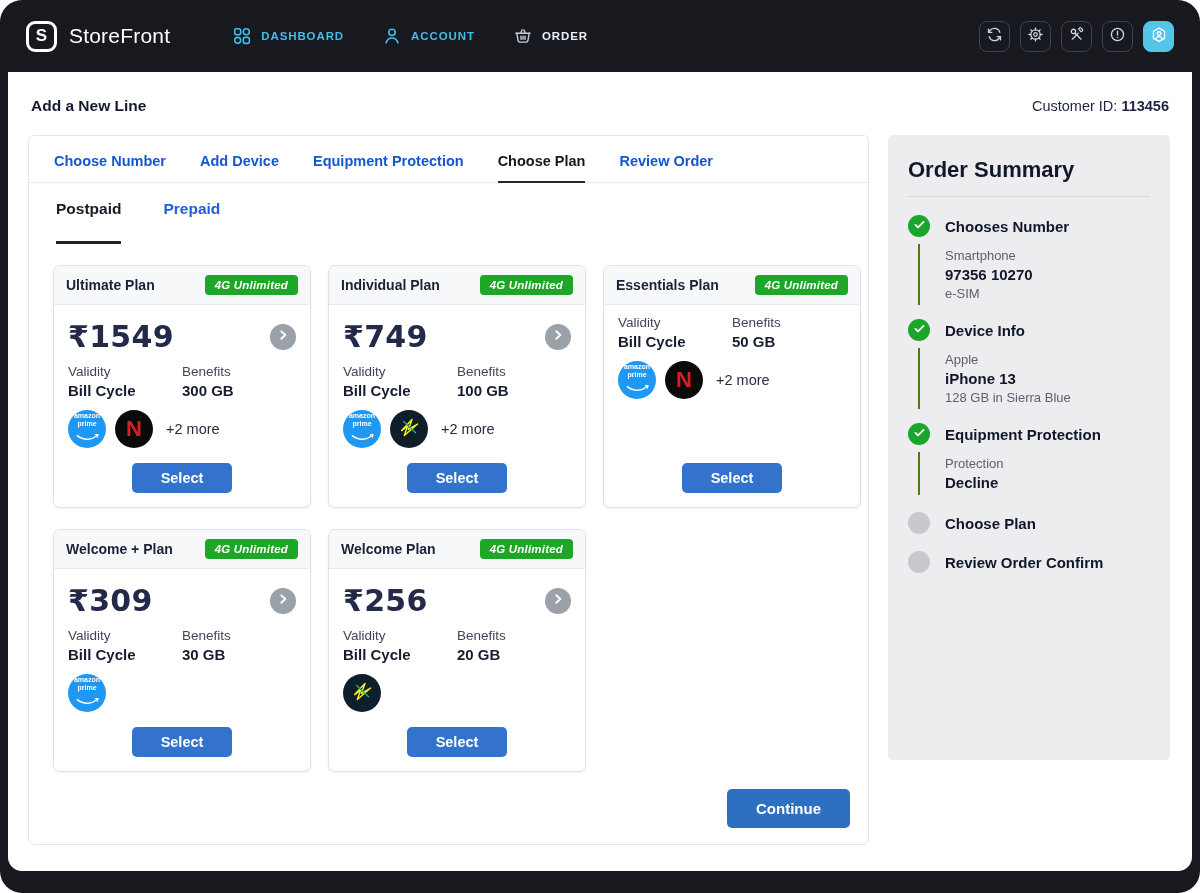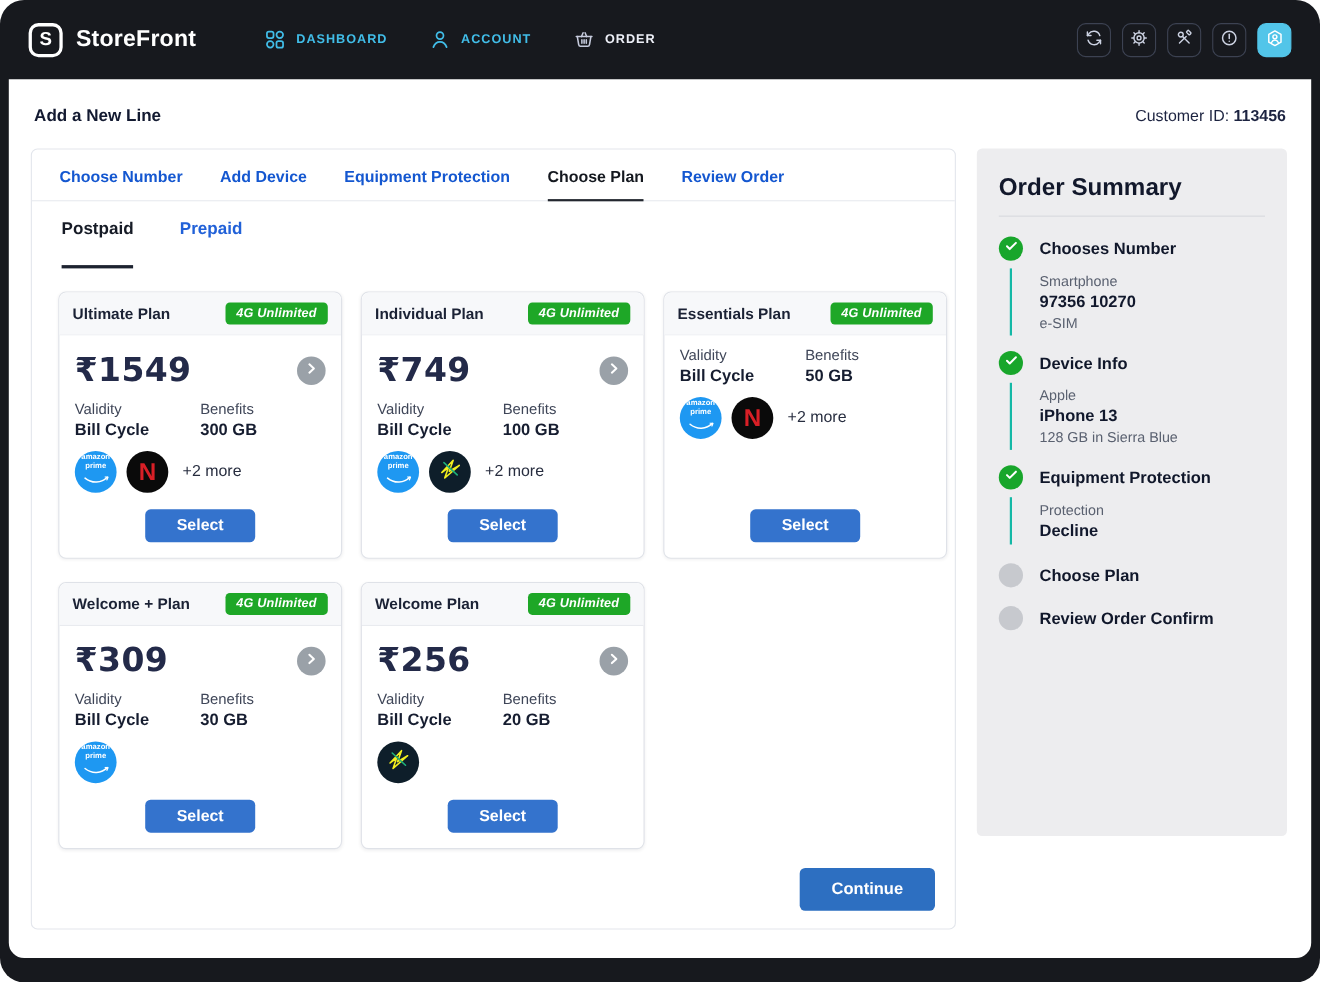"StoreFront" .brand-name { font-weight: bold -> normal }
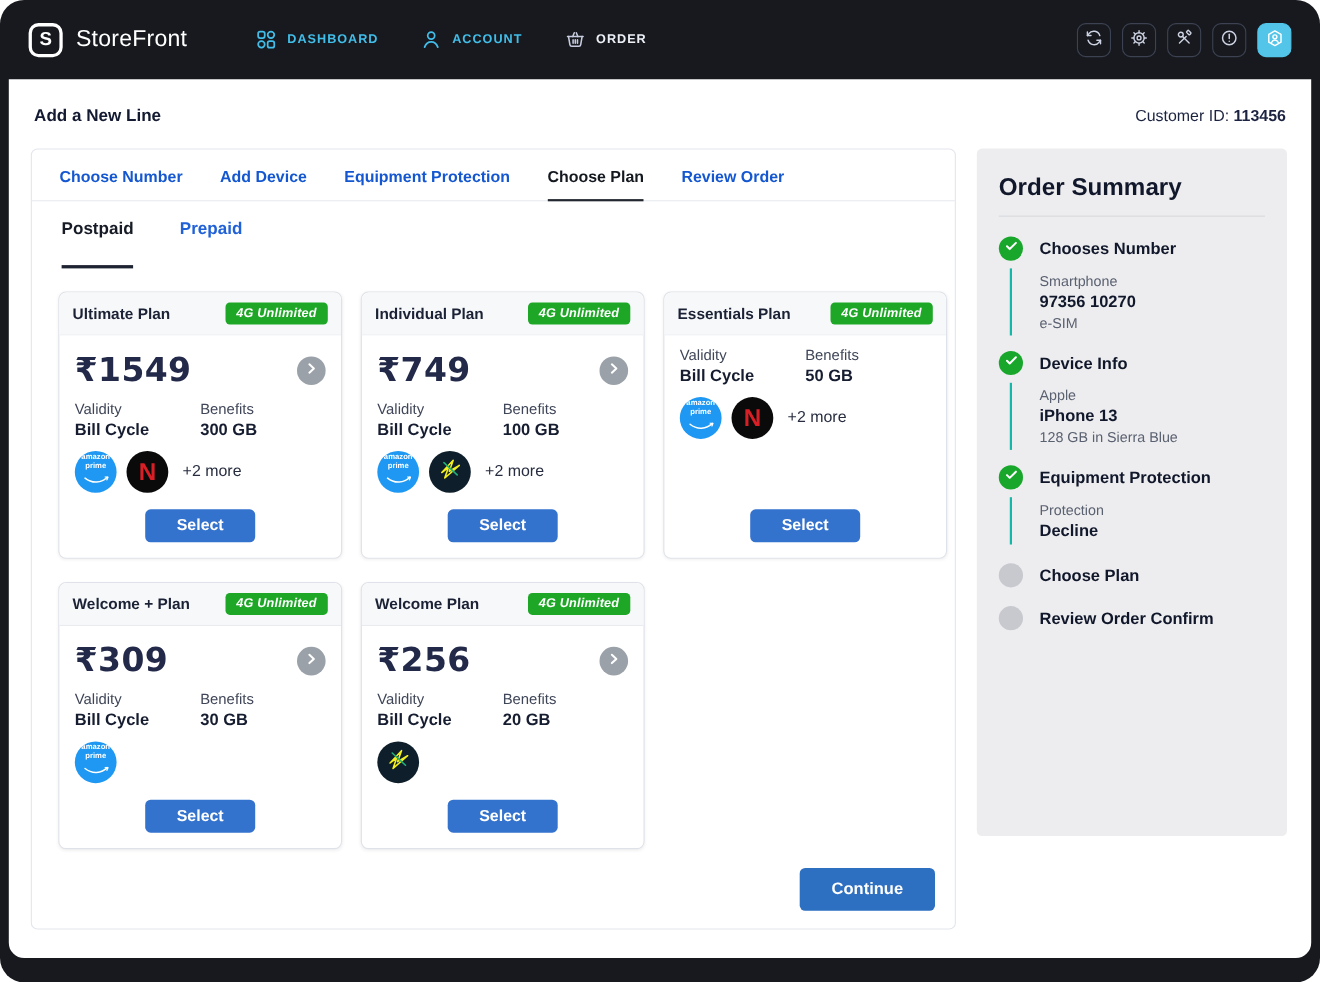"Smartphone" .step-details { border-left: 2px solid #14b8a6 -> 2px solid #4d7c0f }
